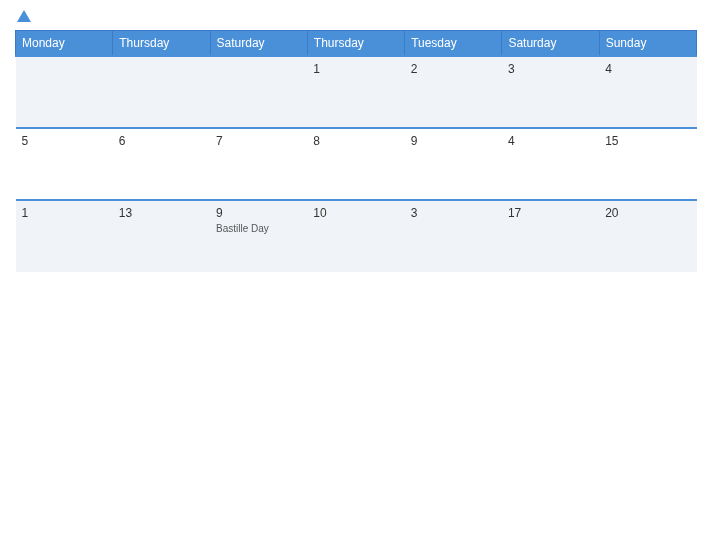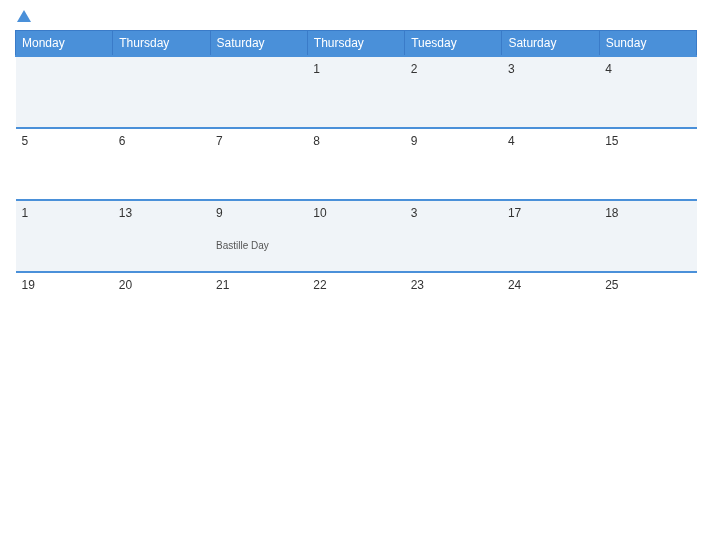"18" span.day-number { text: 18 -> 20 }
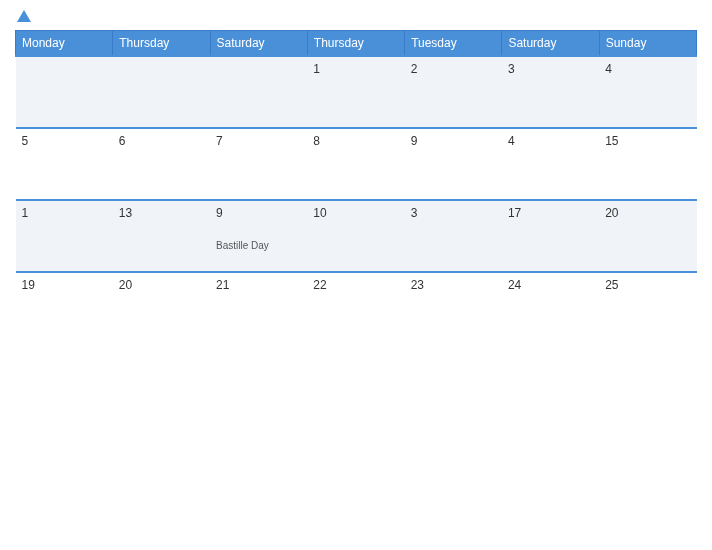"Bastille Day" .day-event { margin-top: 20px -> 3px }
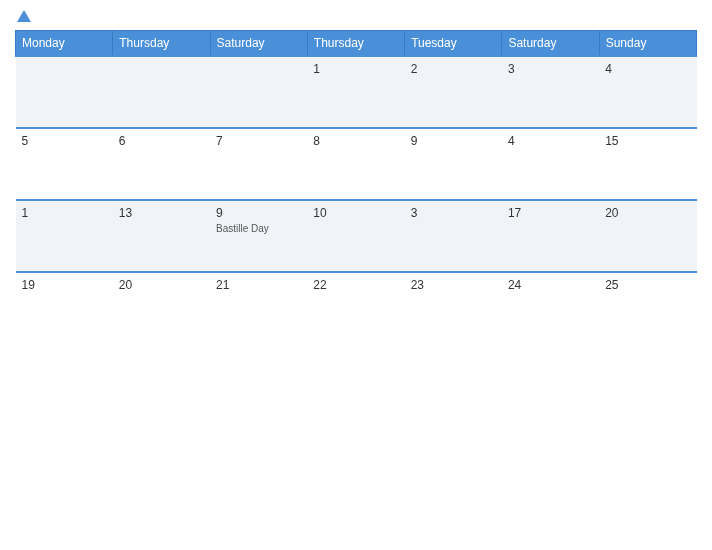"19" tr { html: <tr> <td> <span>19</span> </td> <td> <span>20</span> </td> <td> <span>21</span> </td> <td> <span>22</span> </td> <td> <span>23</span> </td> <td> <span>24</span> </td> <td> <span>25</span> </td> </tr> -> none }
